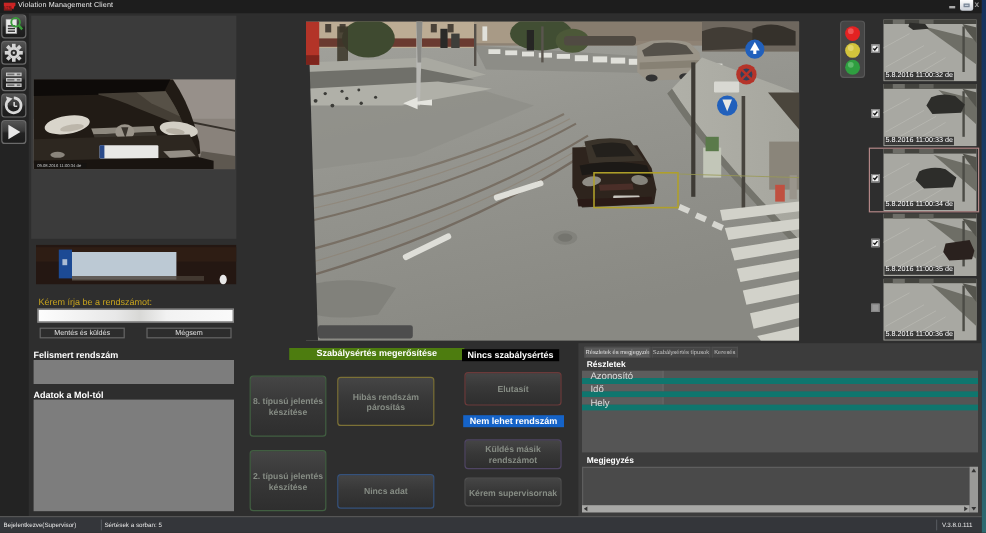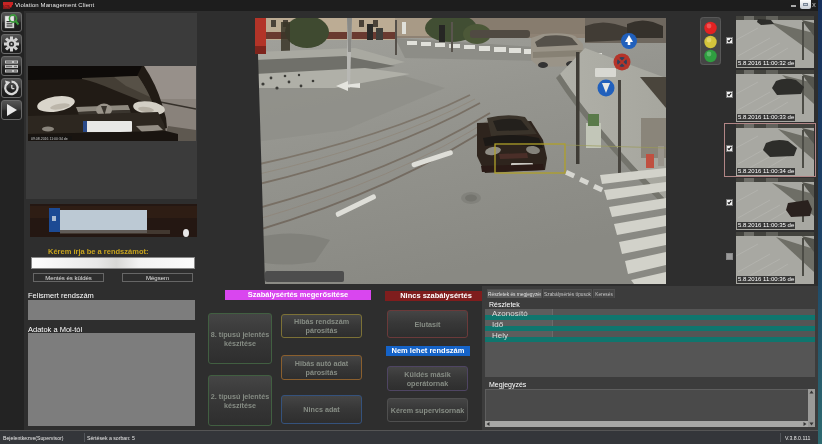"Kérem írja be a rendszámot:" div.abs { font-weight: bold -> normal; left: 48px -> 32px }
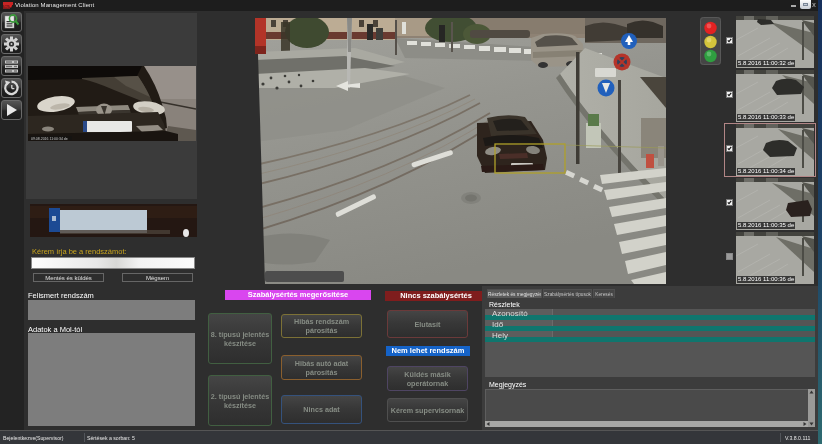"Felismert rendszám" .plabel { font-weight: normal -> bold }
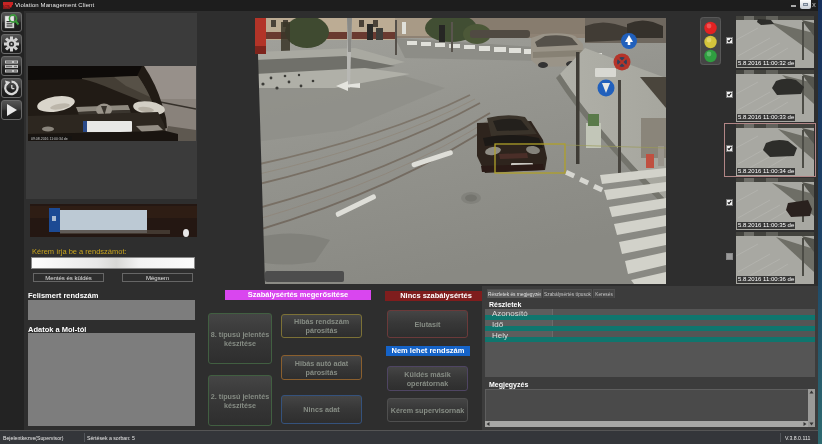"Szabálysértés megerősítése" div.hdr { background: #d946ef -> #4d7c0f; left: 225px -> 241px }
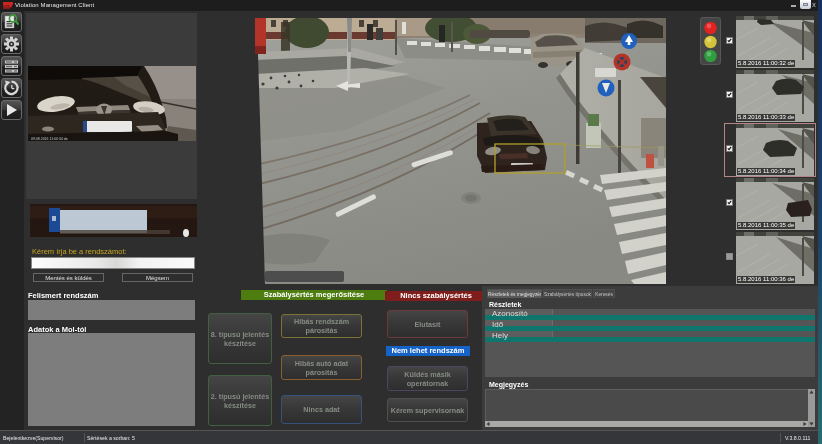"Nincs szabálysértés" div.hdr { background: #7f1d1d -> #000000; width: 102px -> 81px }
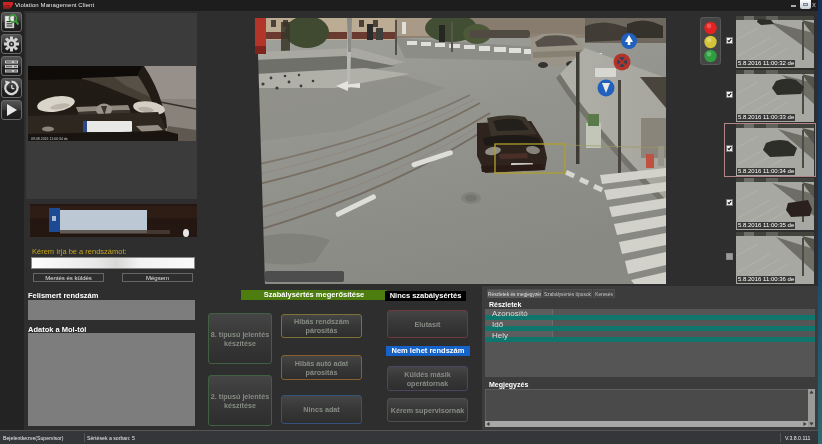"Hibás rendszám párosítás" div.mbtn { height: 24px -> 41px }
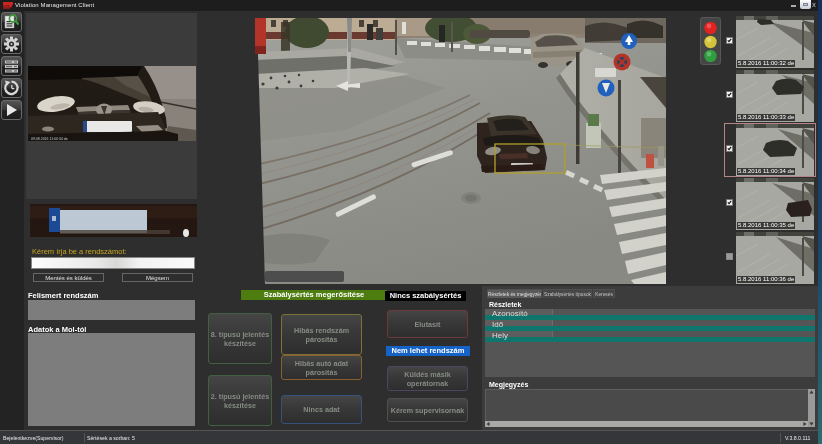"Hibás autó adat párosítás" div.mbtn { html: <div><span>Hibás autó adat párosítás</span></div> -> none }
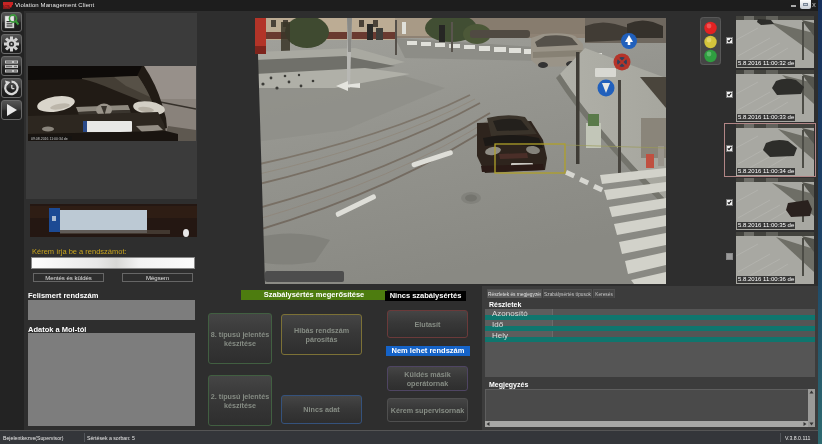"Küldés másik operátornak" span { text: operátornak -> rendszámot }
